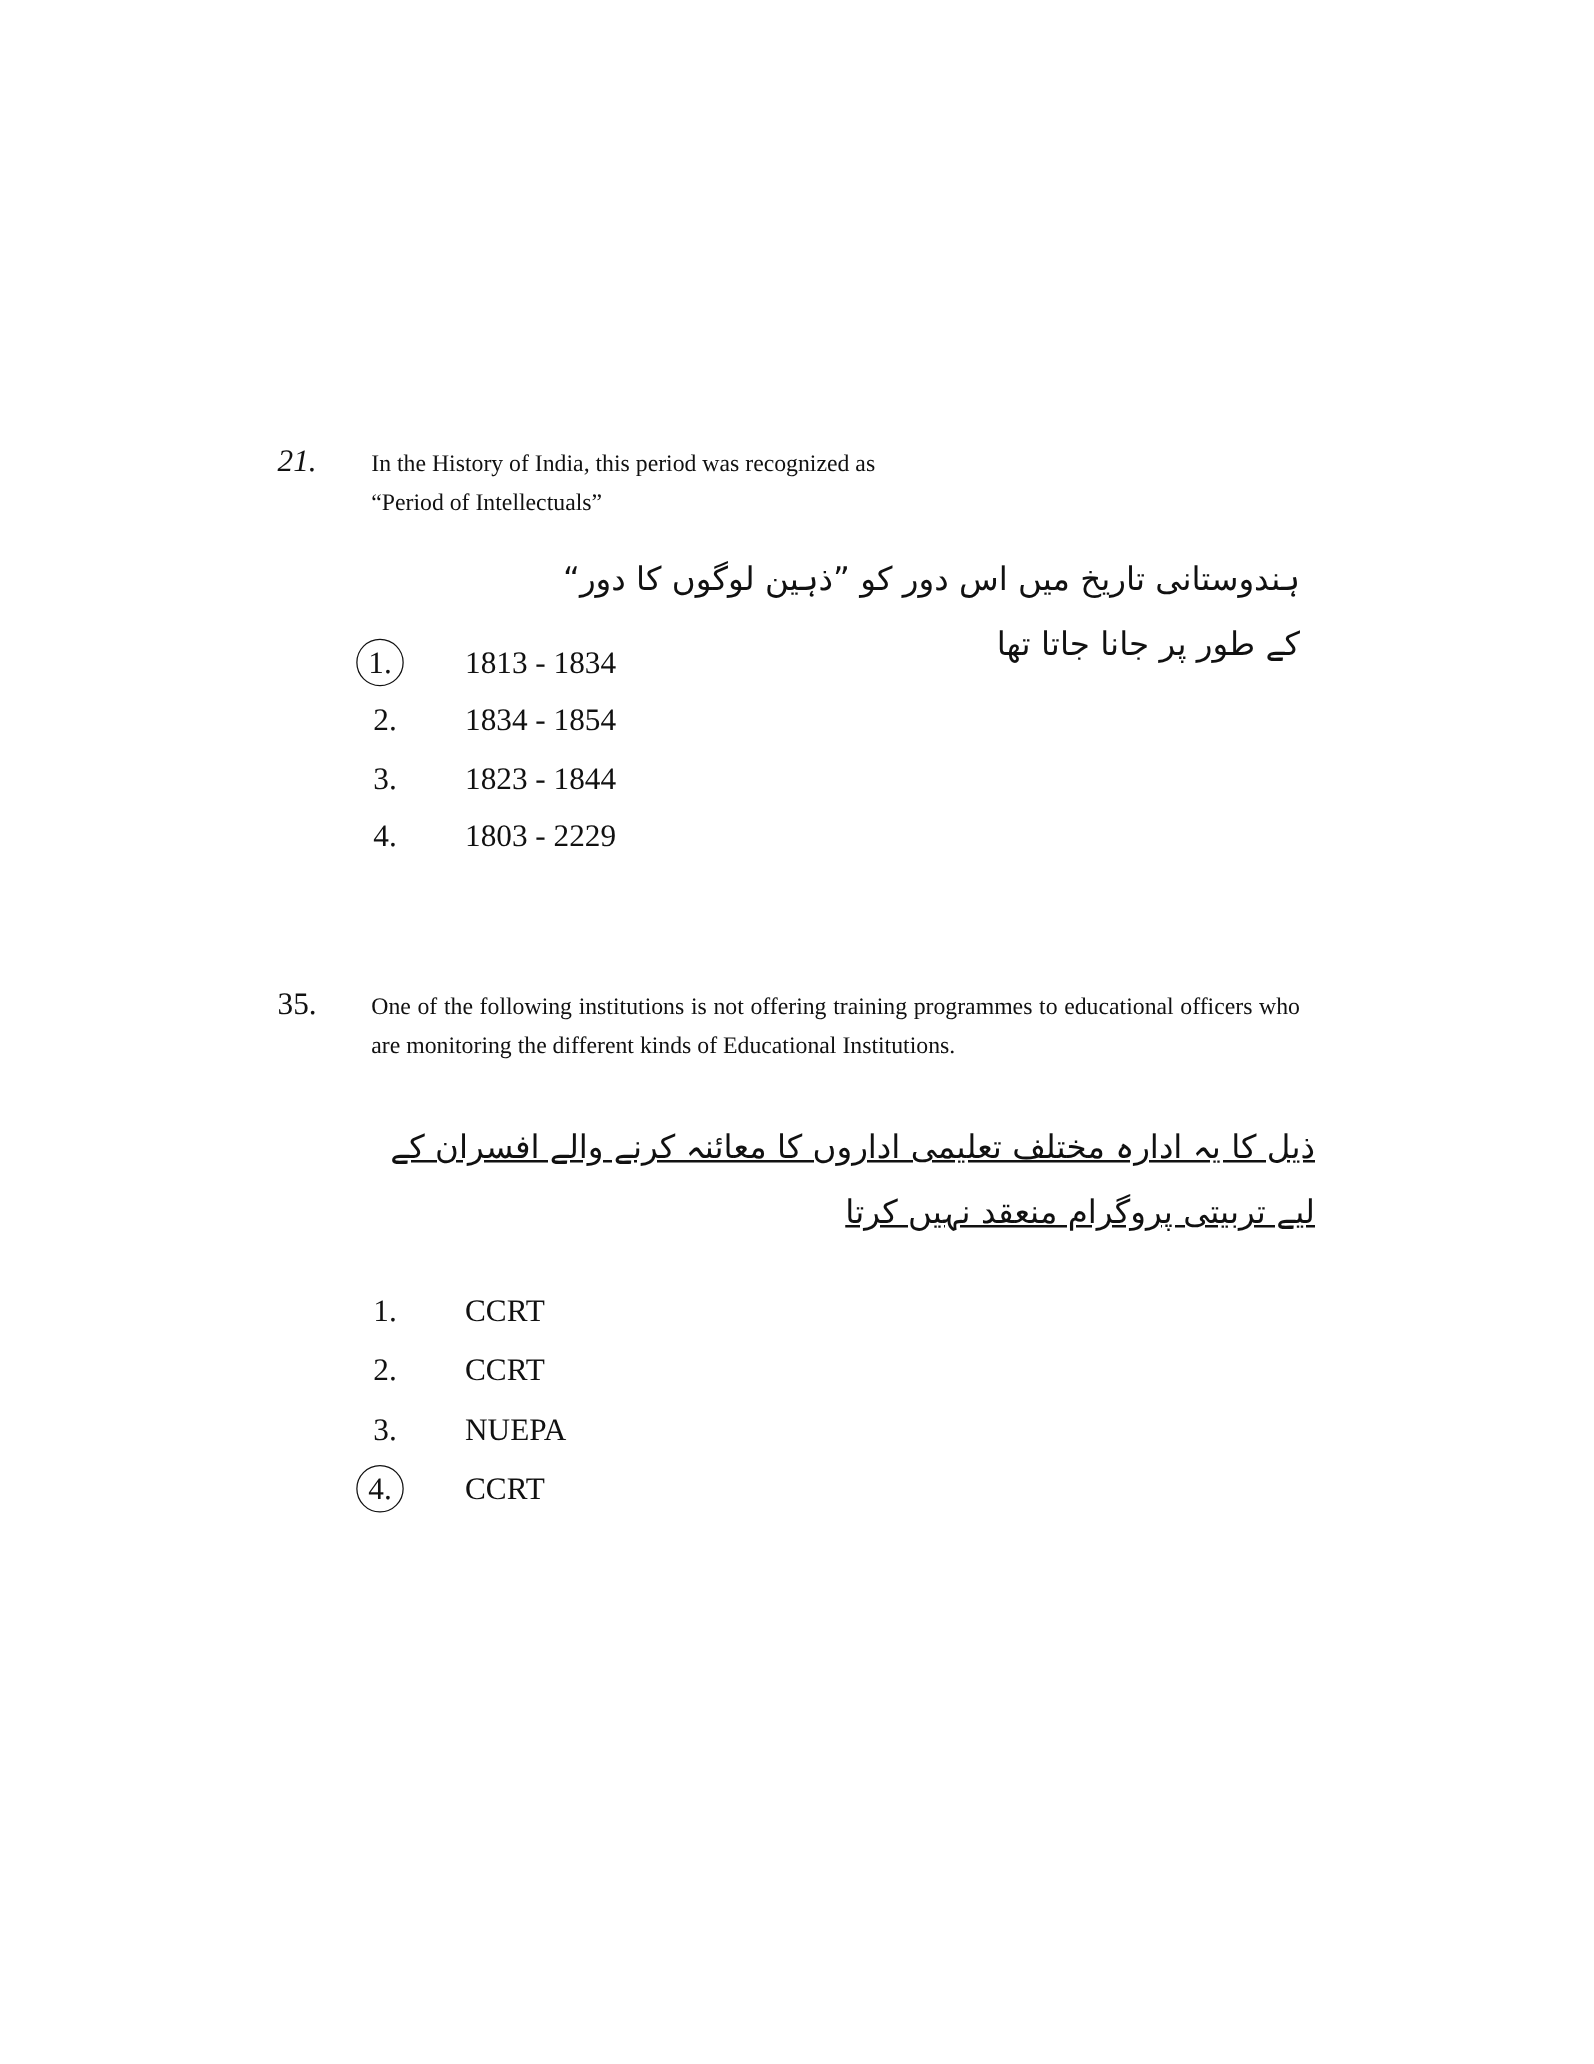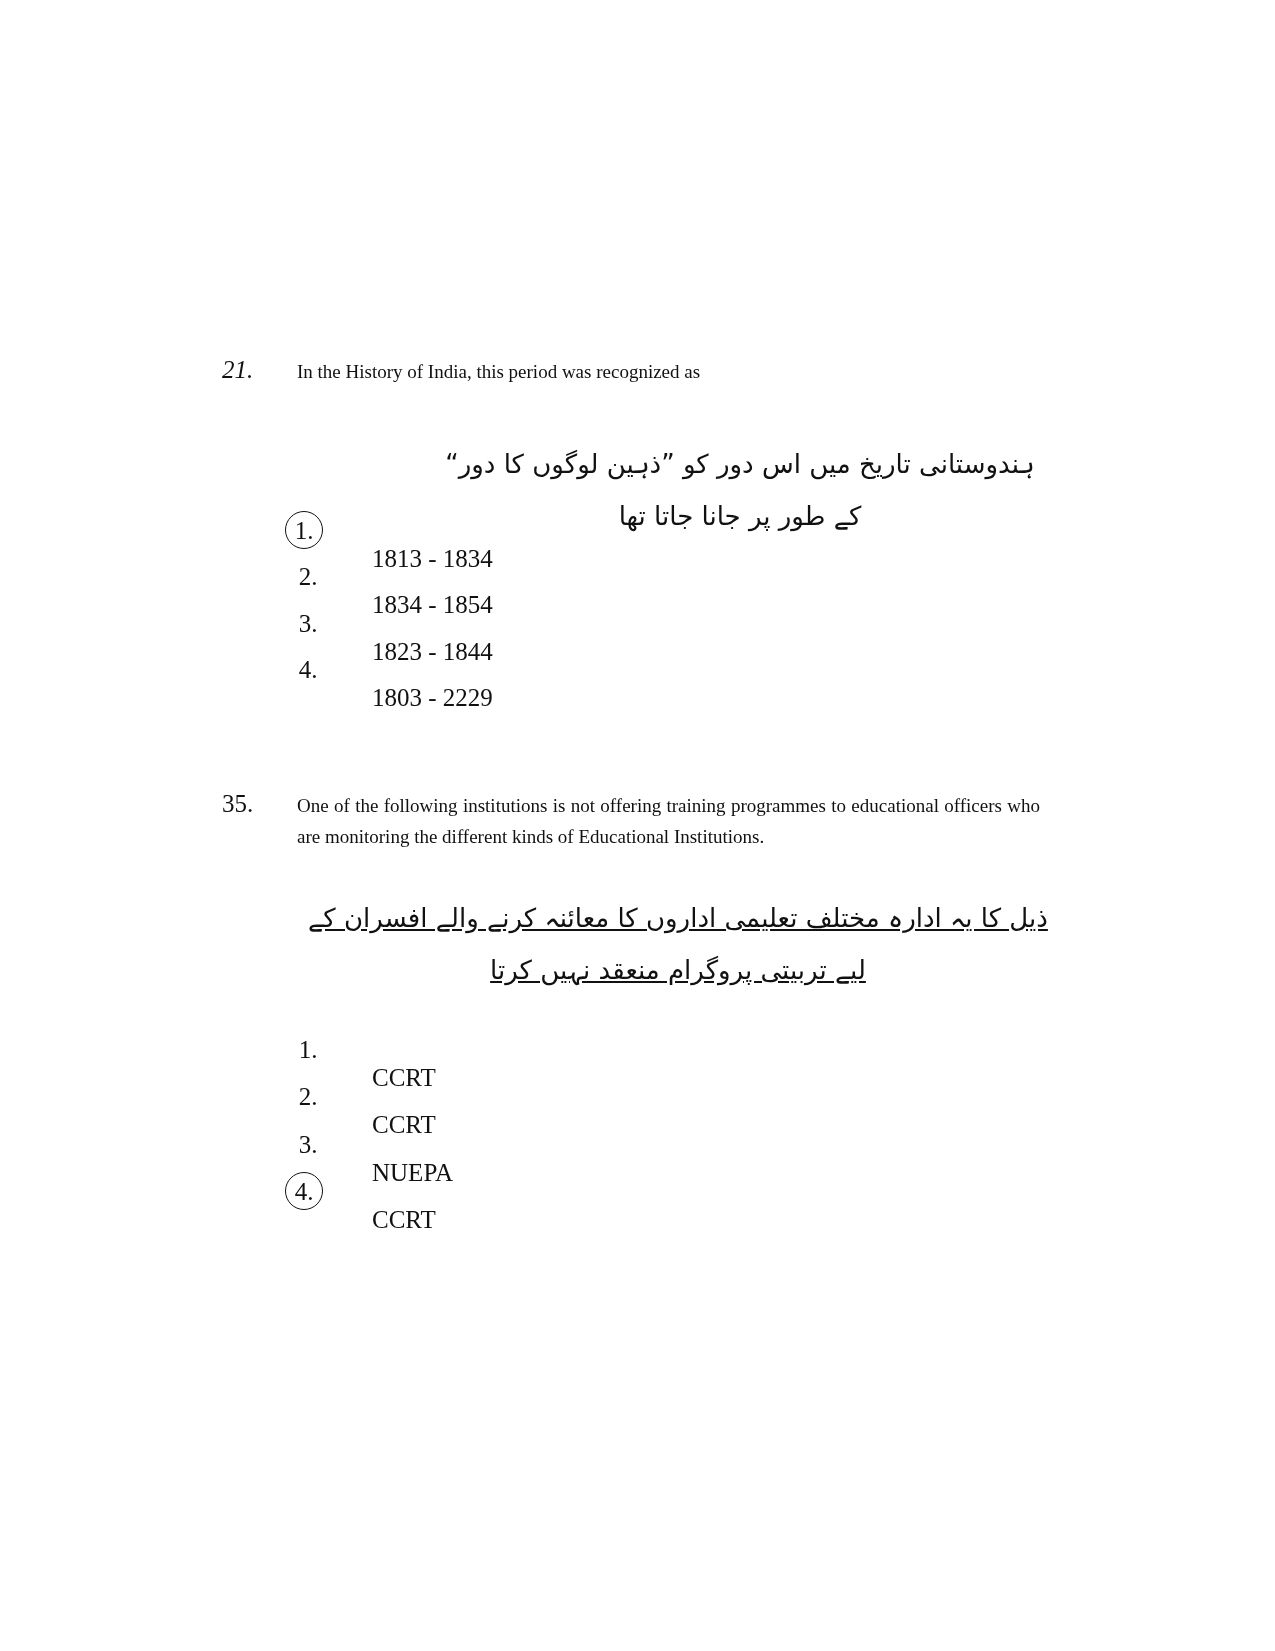"“Period of Intellectuals”" div { html: none -> <div>“Period of Intellectuals”</div> }
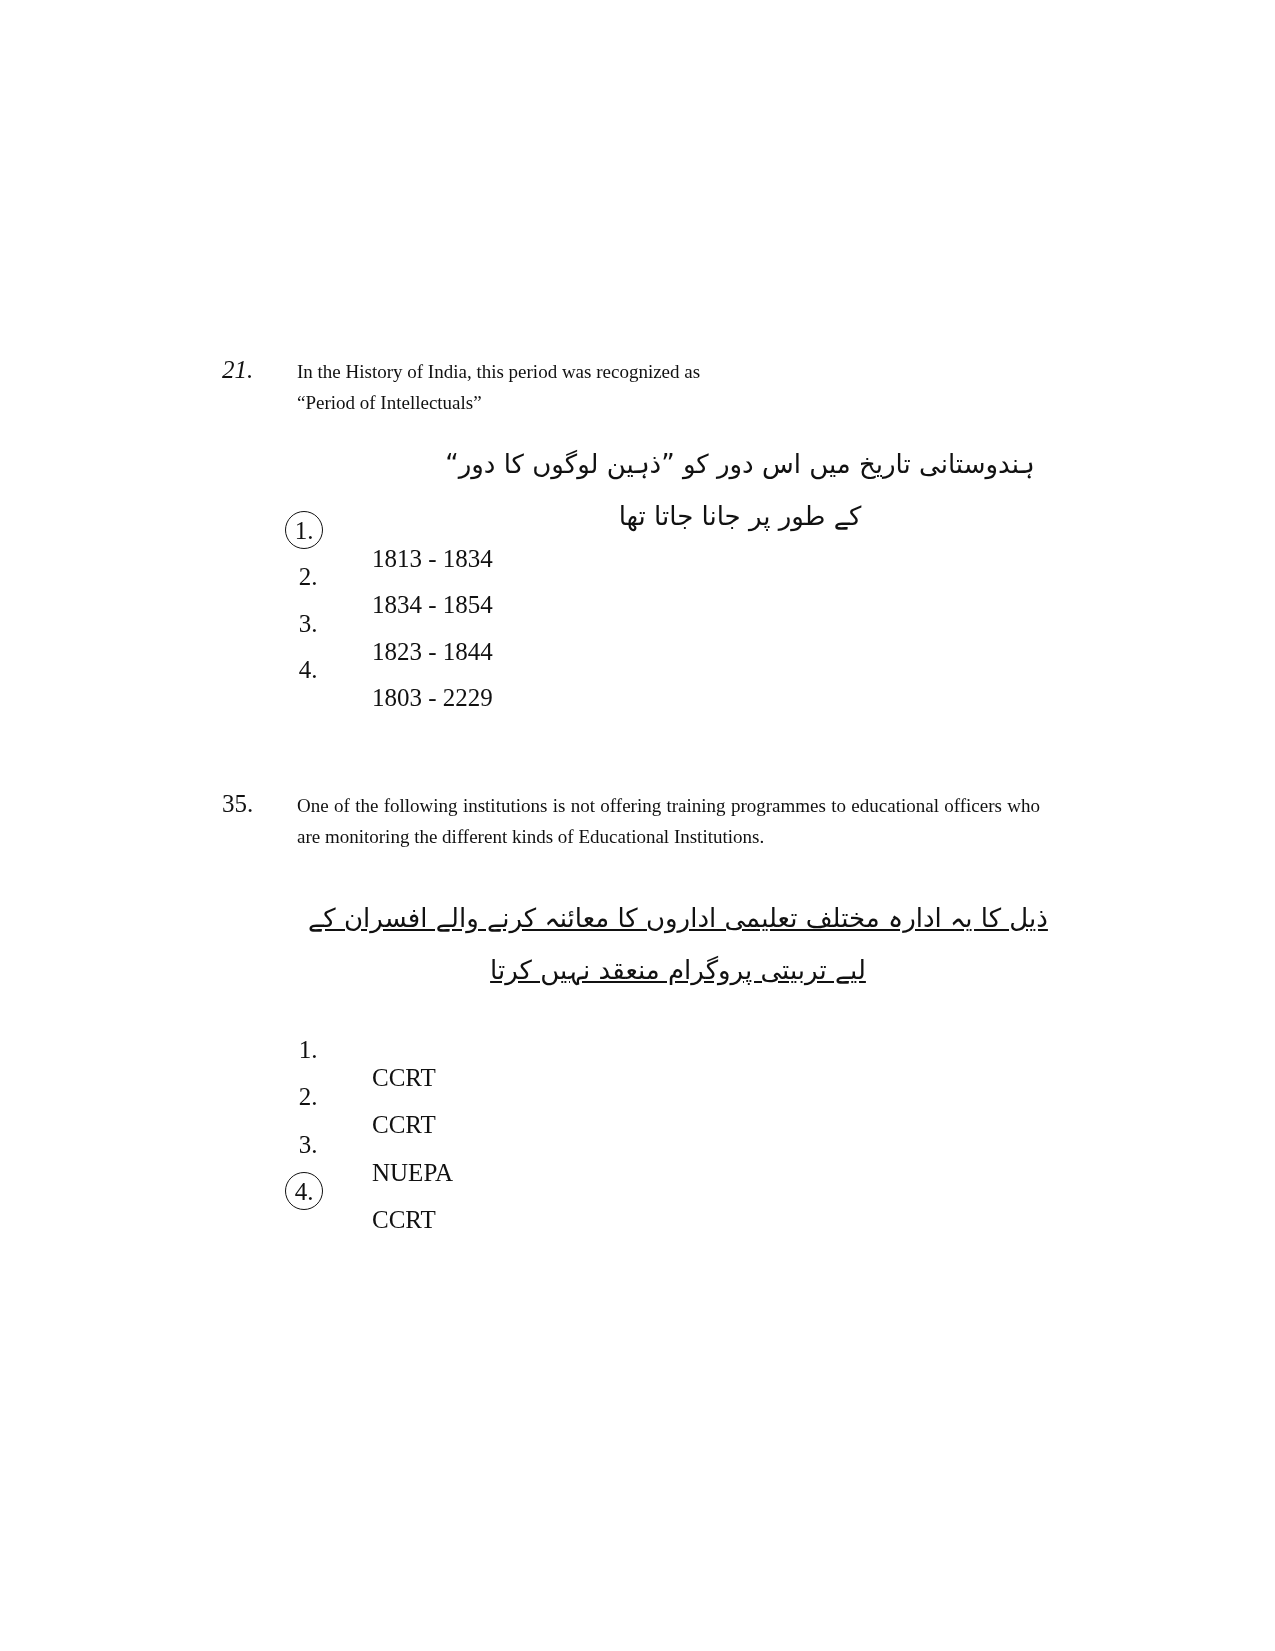"ہندوستانی تاریخ میں اس دور" .urdu { text-align: center -> right }
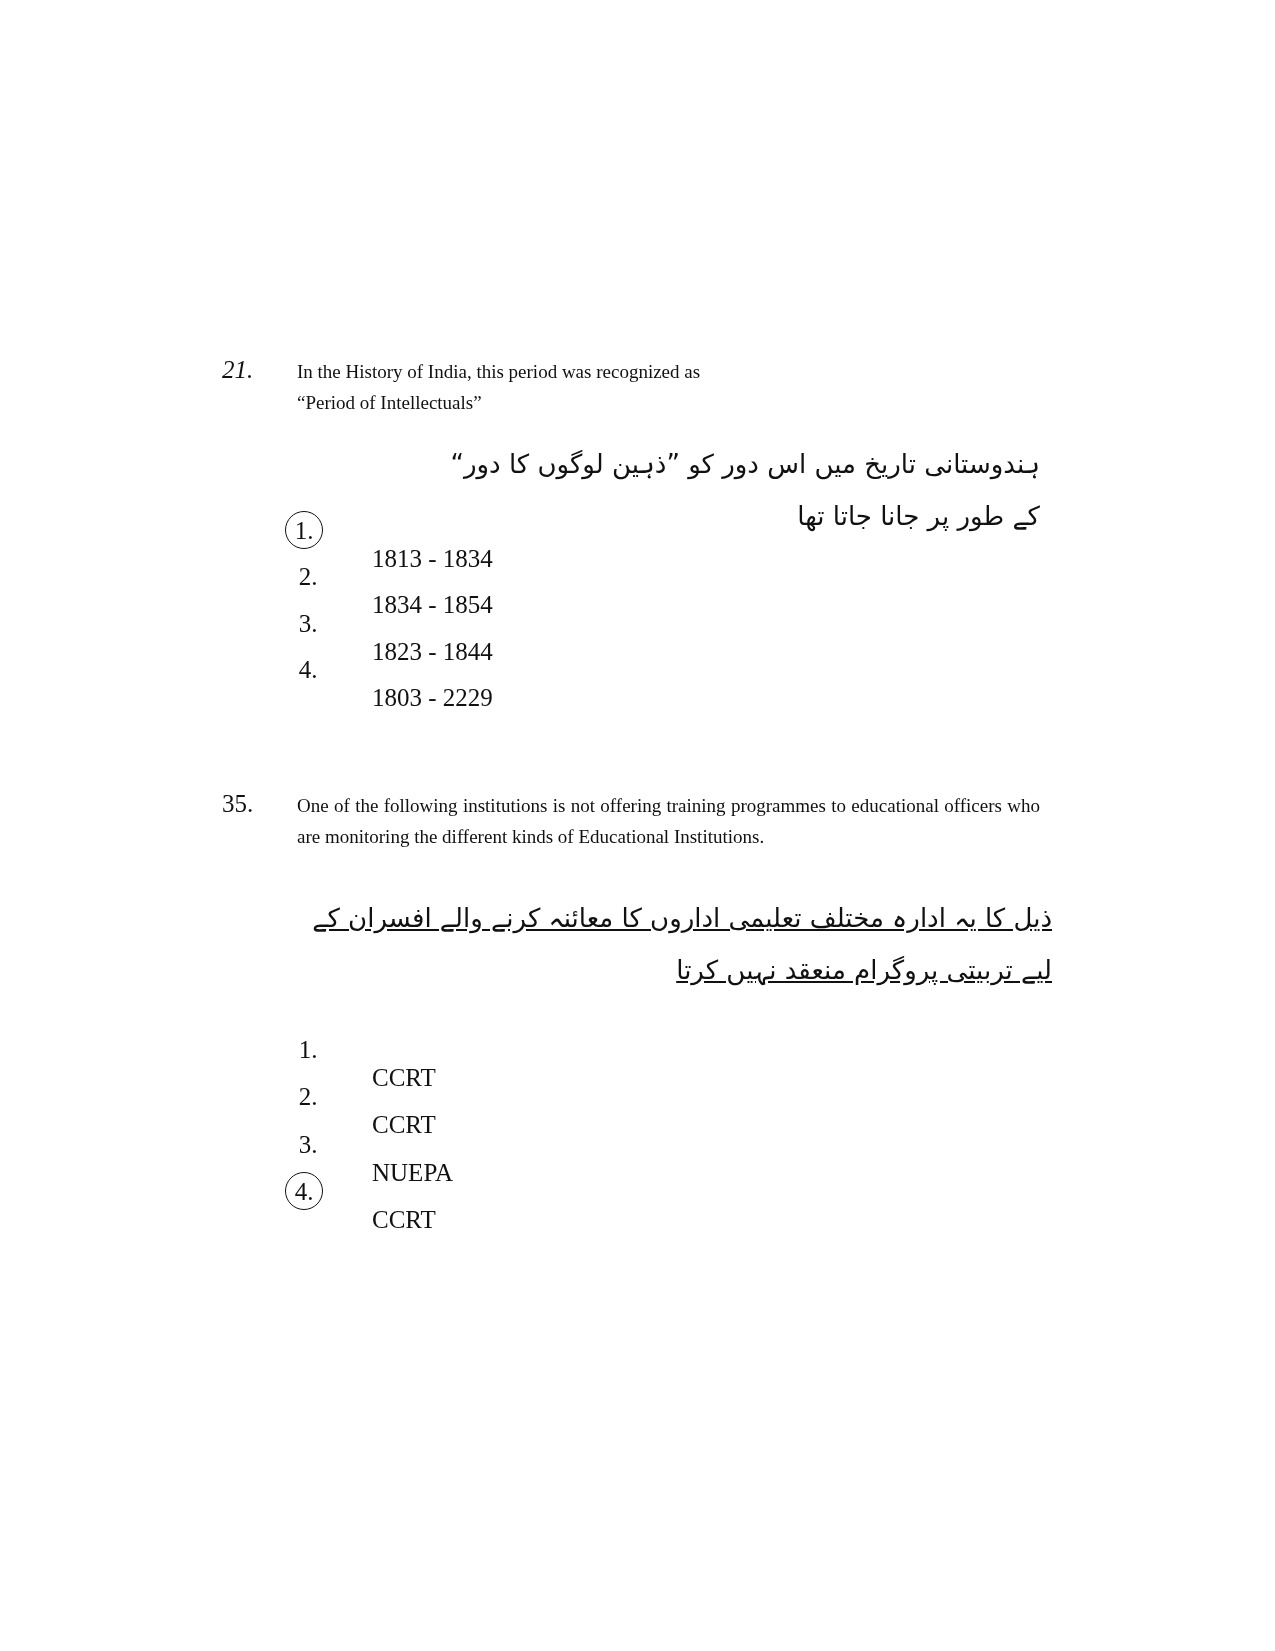"1813 - 1834" .opt-text { margin-top: 28px -> none }
